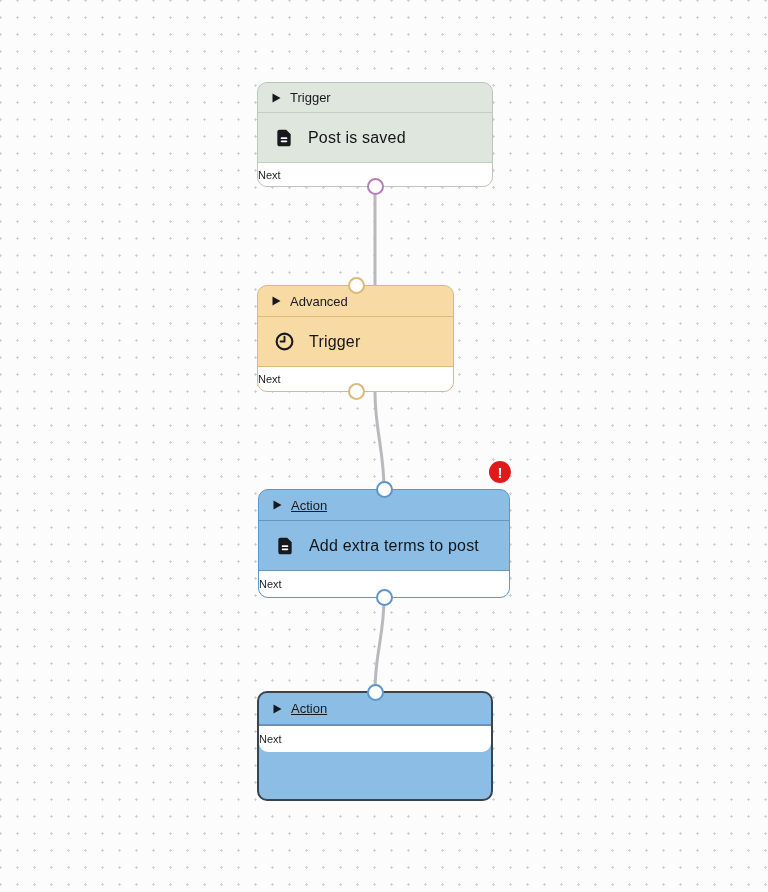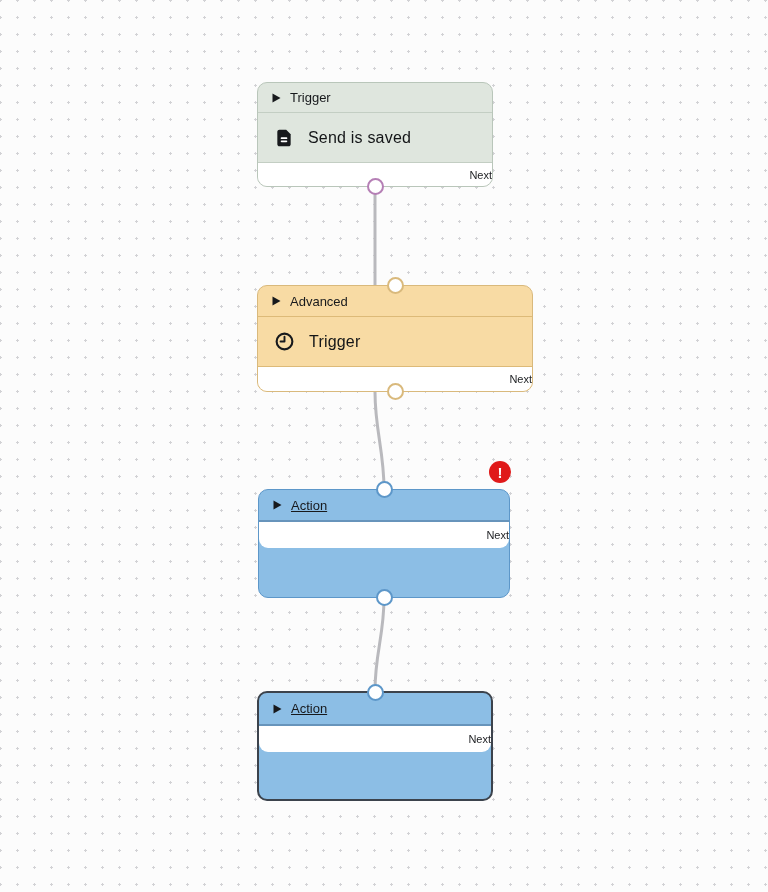"Send is saved" span.node-title { text: Send -> Post }
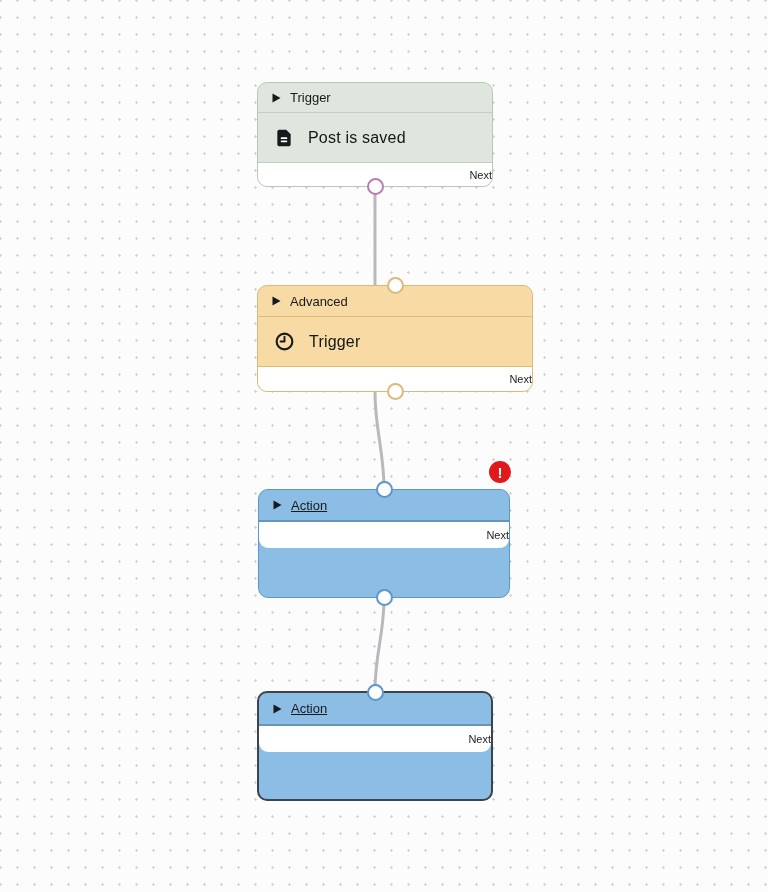"Next" .node-footer { justify-content: flex-end -> flex-start }
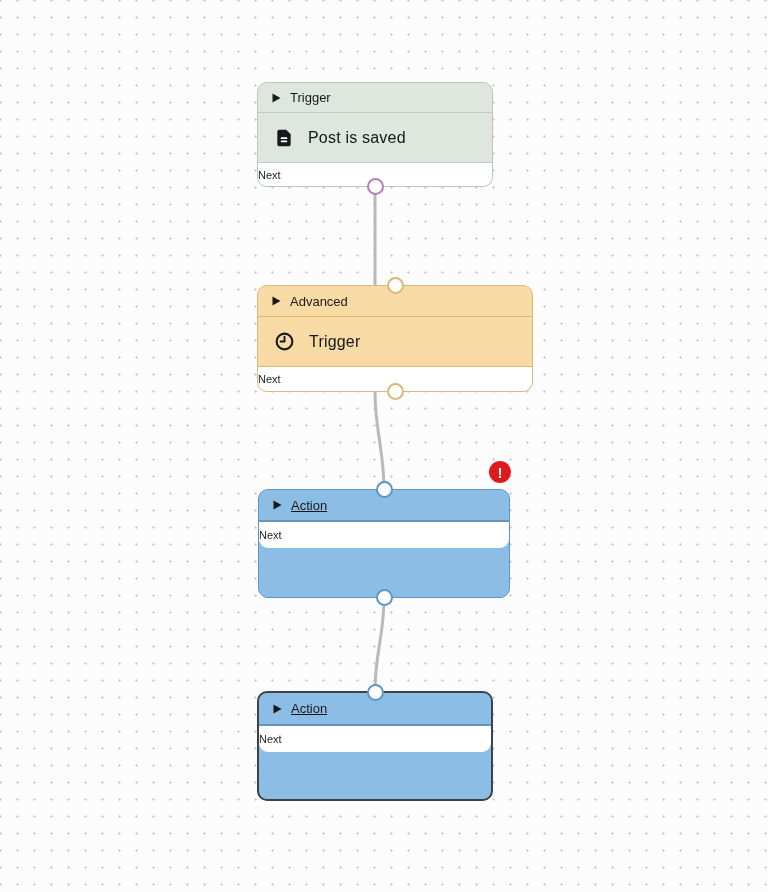"Advanced" div.node { width: 276px -> 197px }
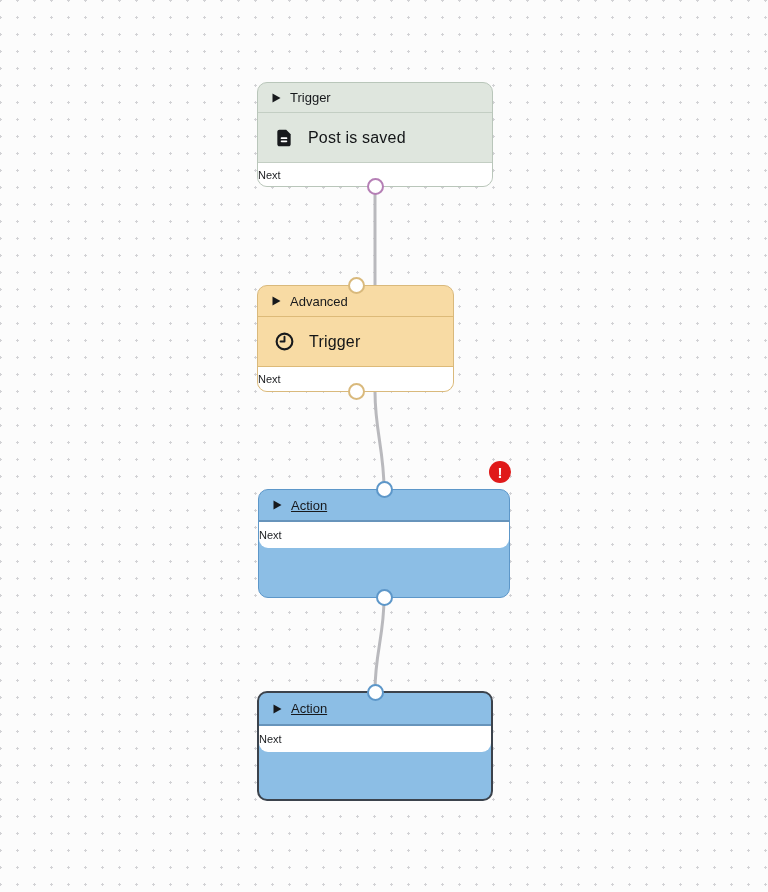"Add extra terms to post" div.node-body { html: none -> <div> <span> <svg> <path></path> <rect></rect> <rect></rect> </svg> </span> <span>Add extra terms to post</span> </div> }
